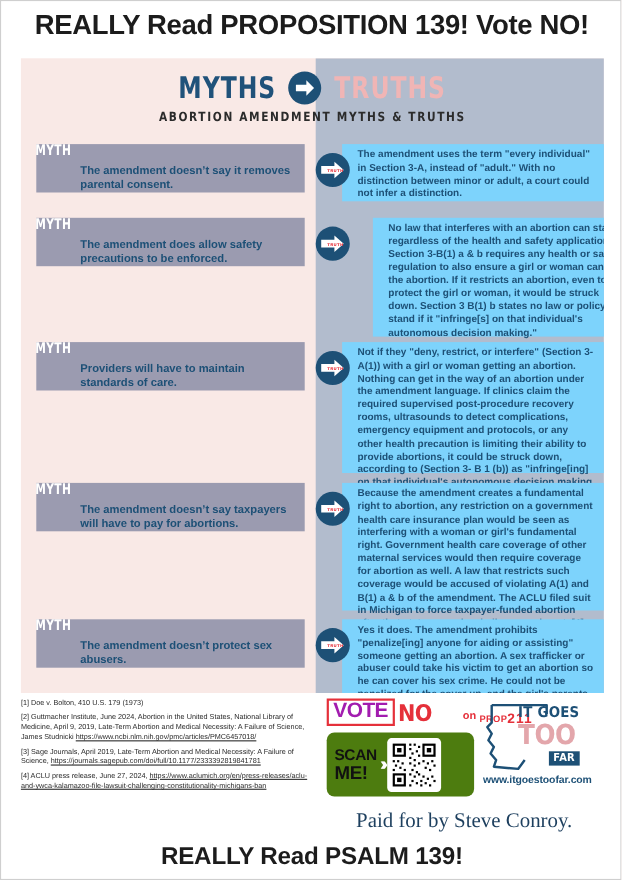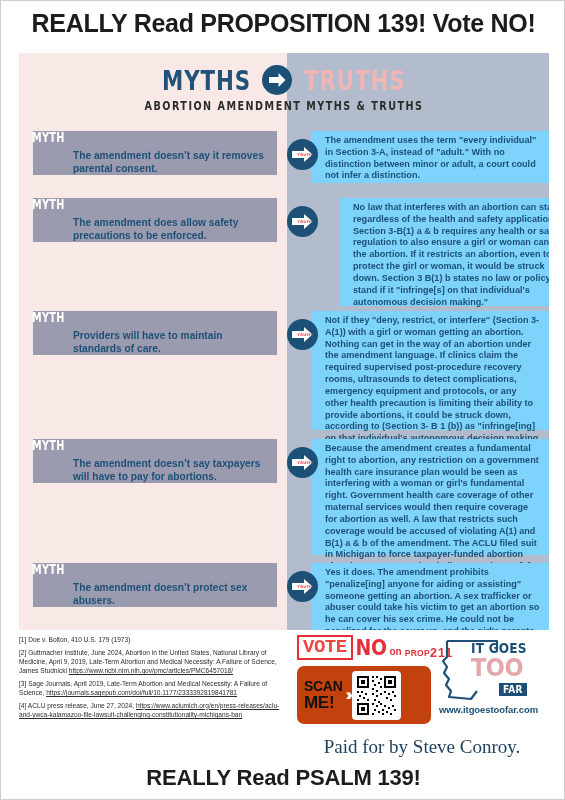"VOTE" .vote-word { color: #ef4444 -> #a21caf; font-family: Liberation Mono, monospace -> Liberation Sans, sans-serif }
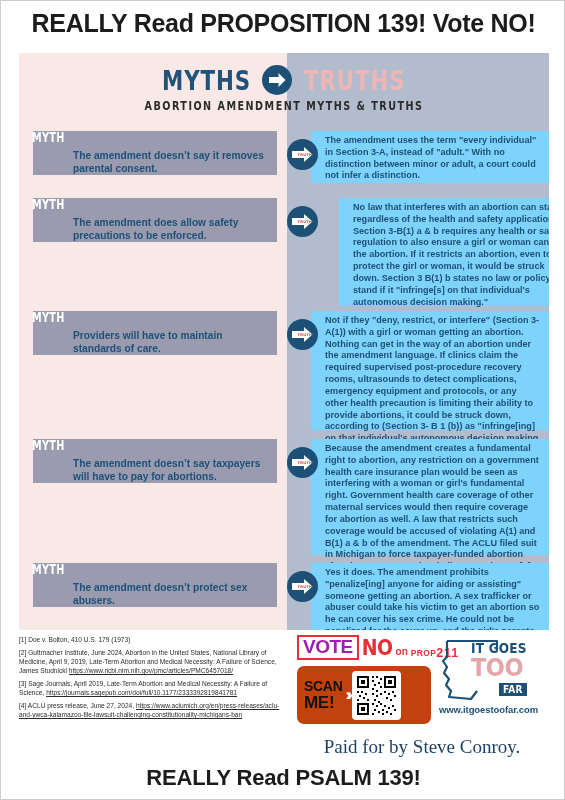"on" .vote-on { margin-left: none -> 25px }
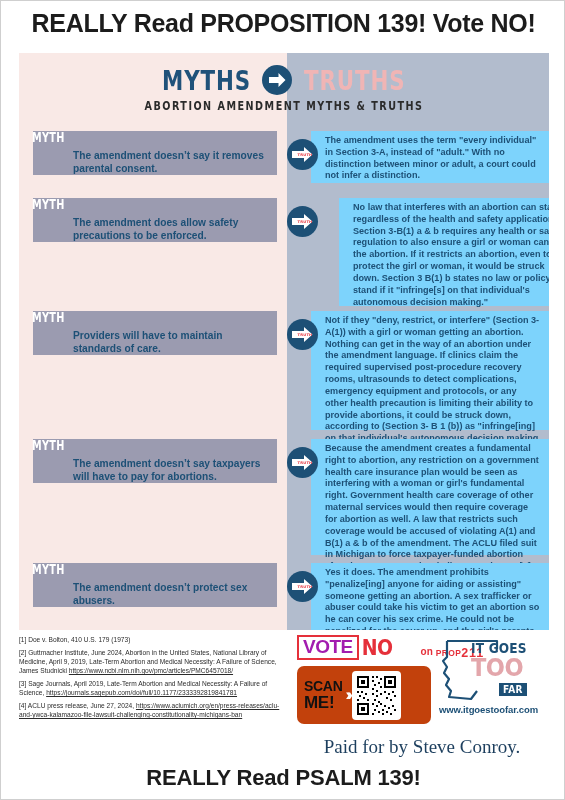"SCAN" .scanbox { background: #c2410c -> #4d7c0f }
